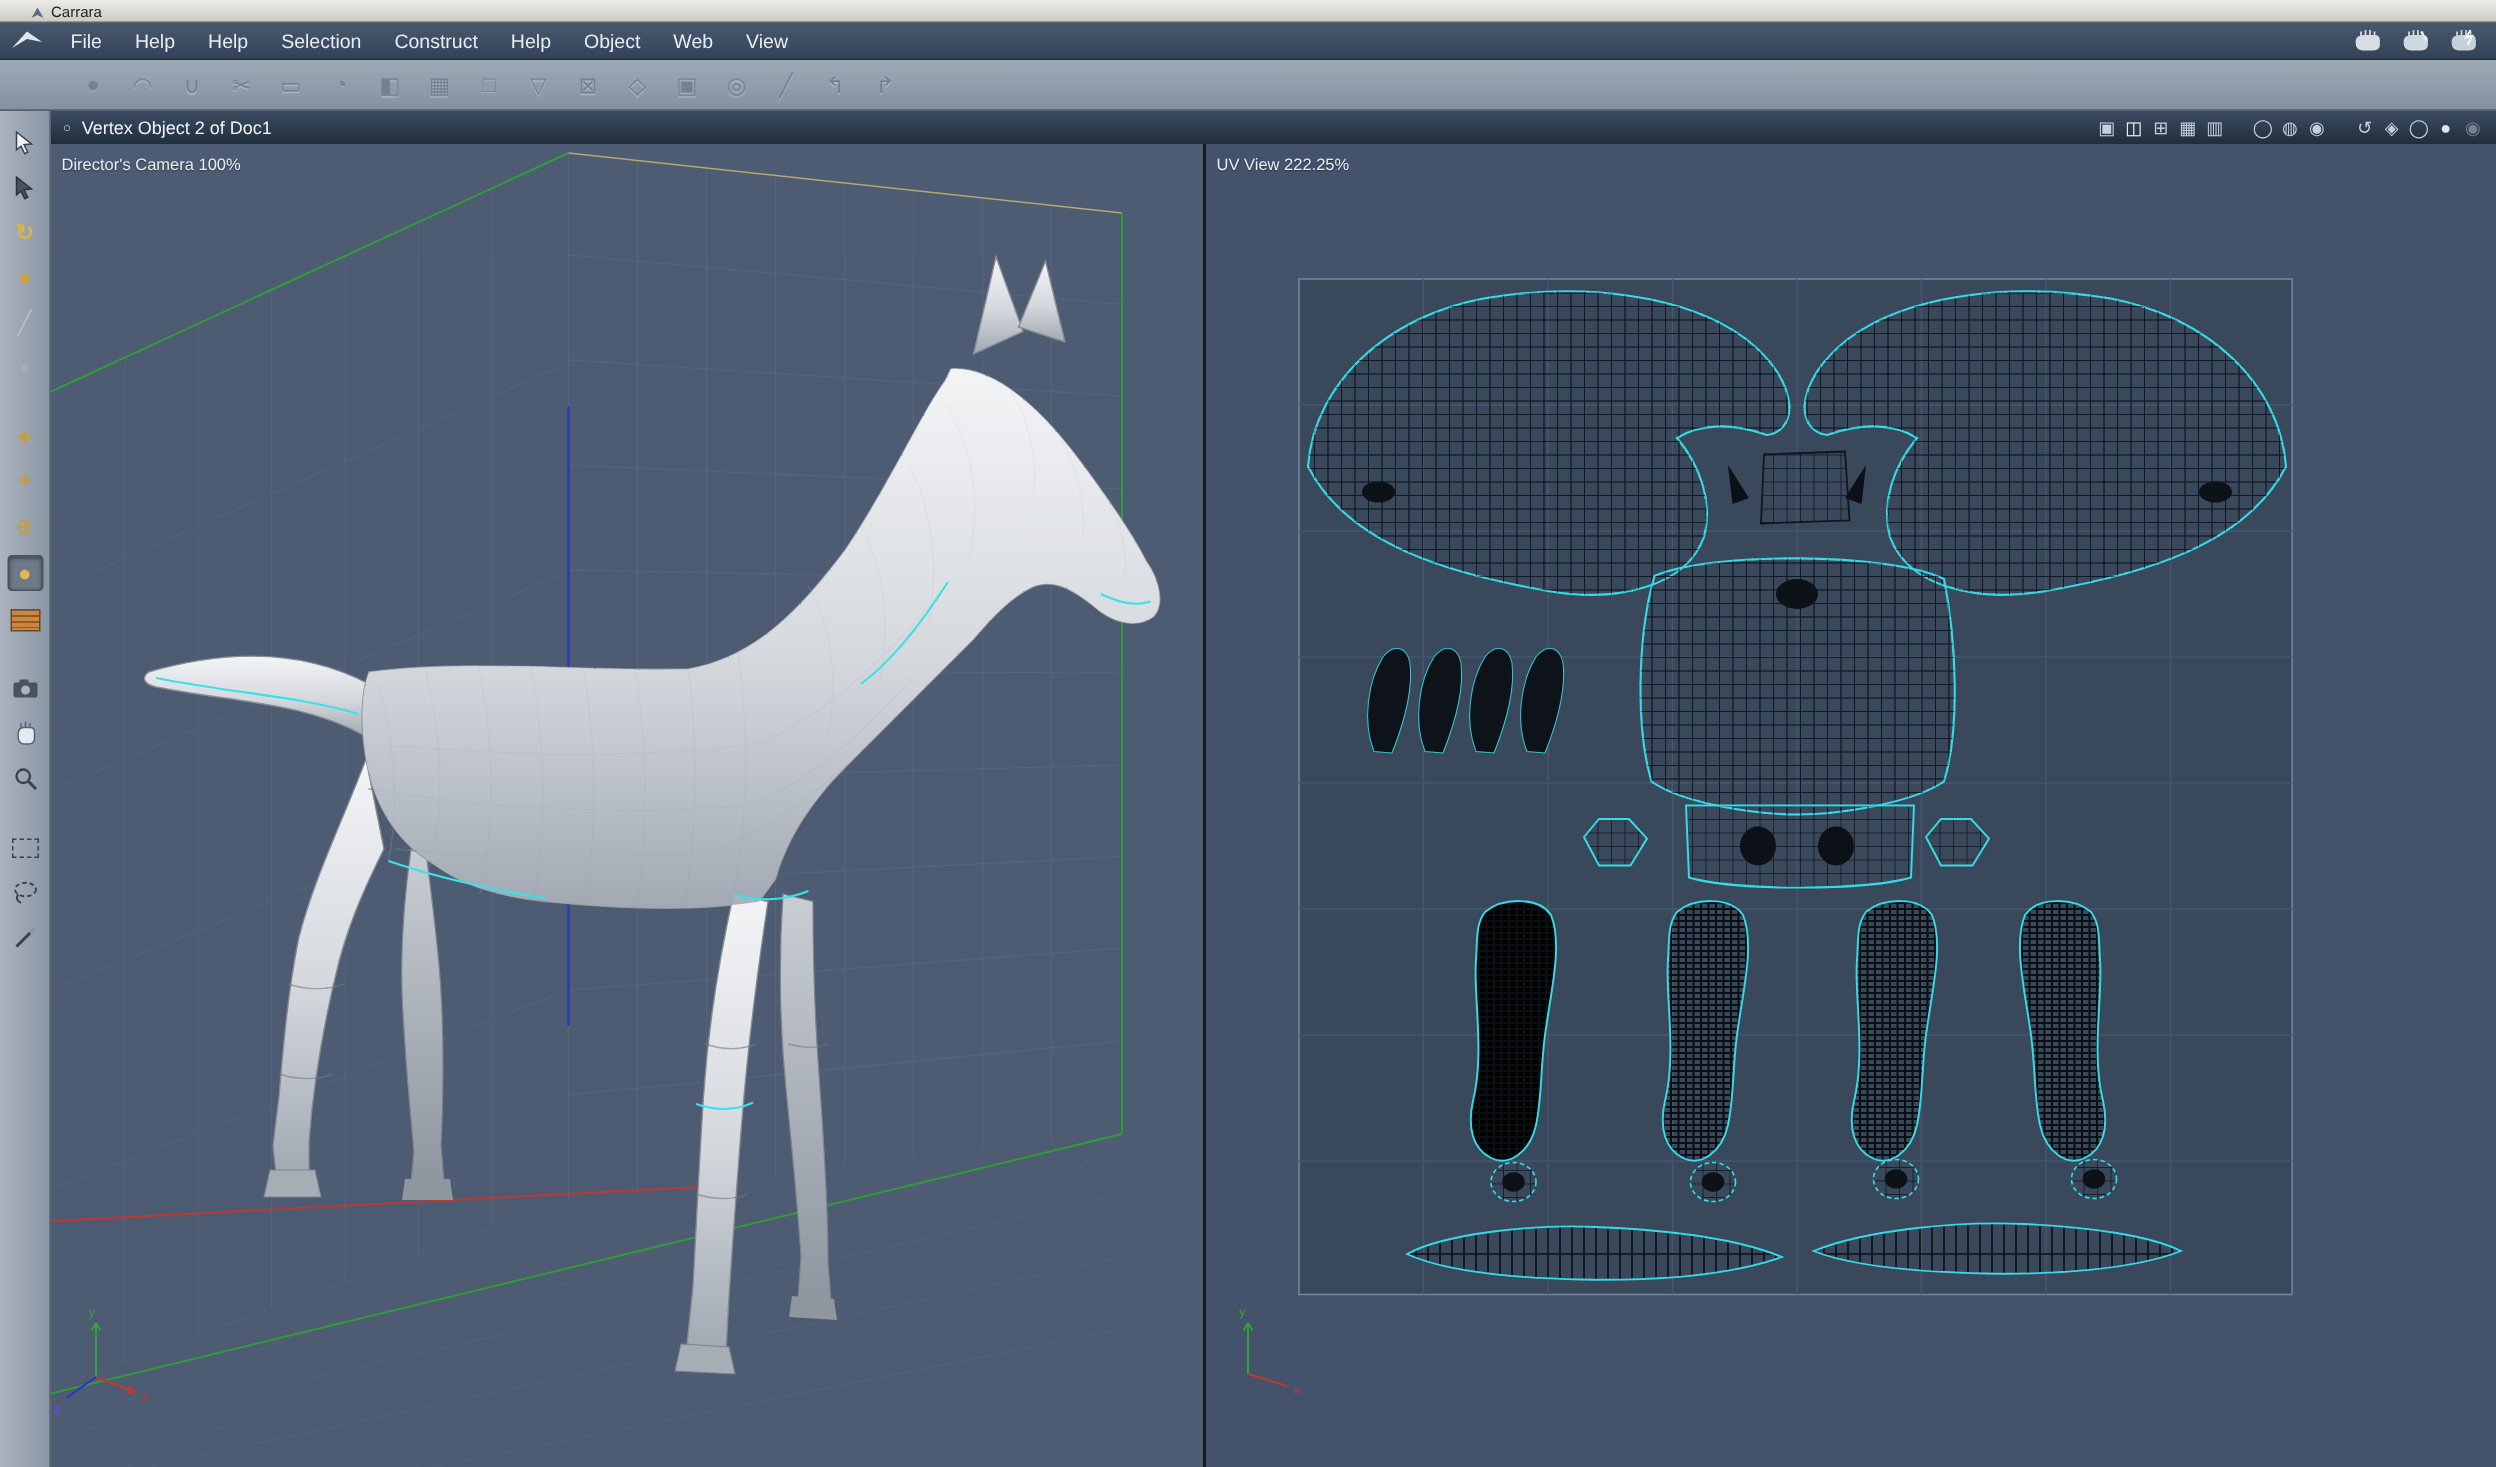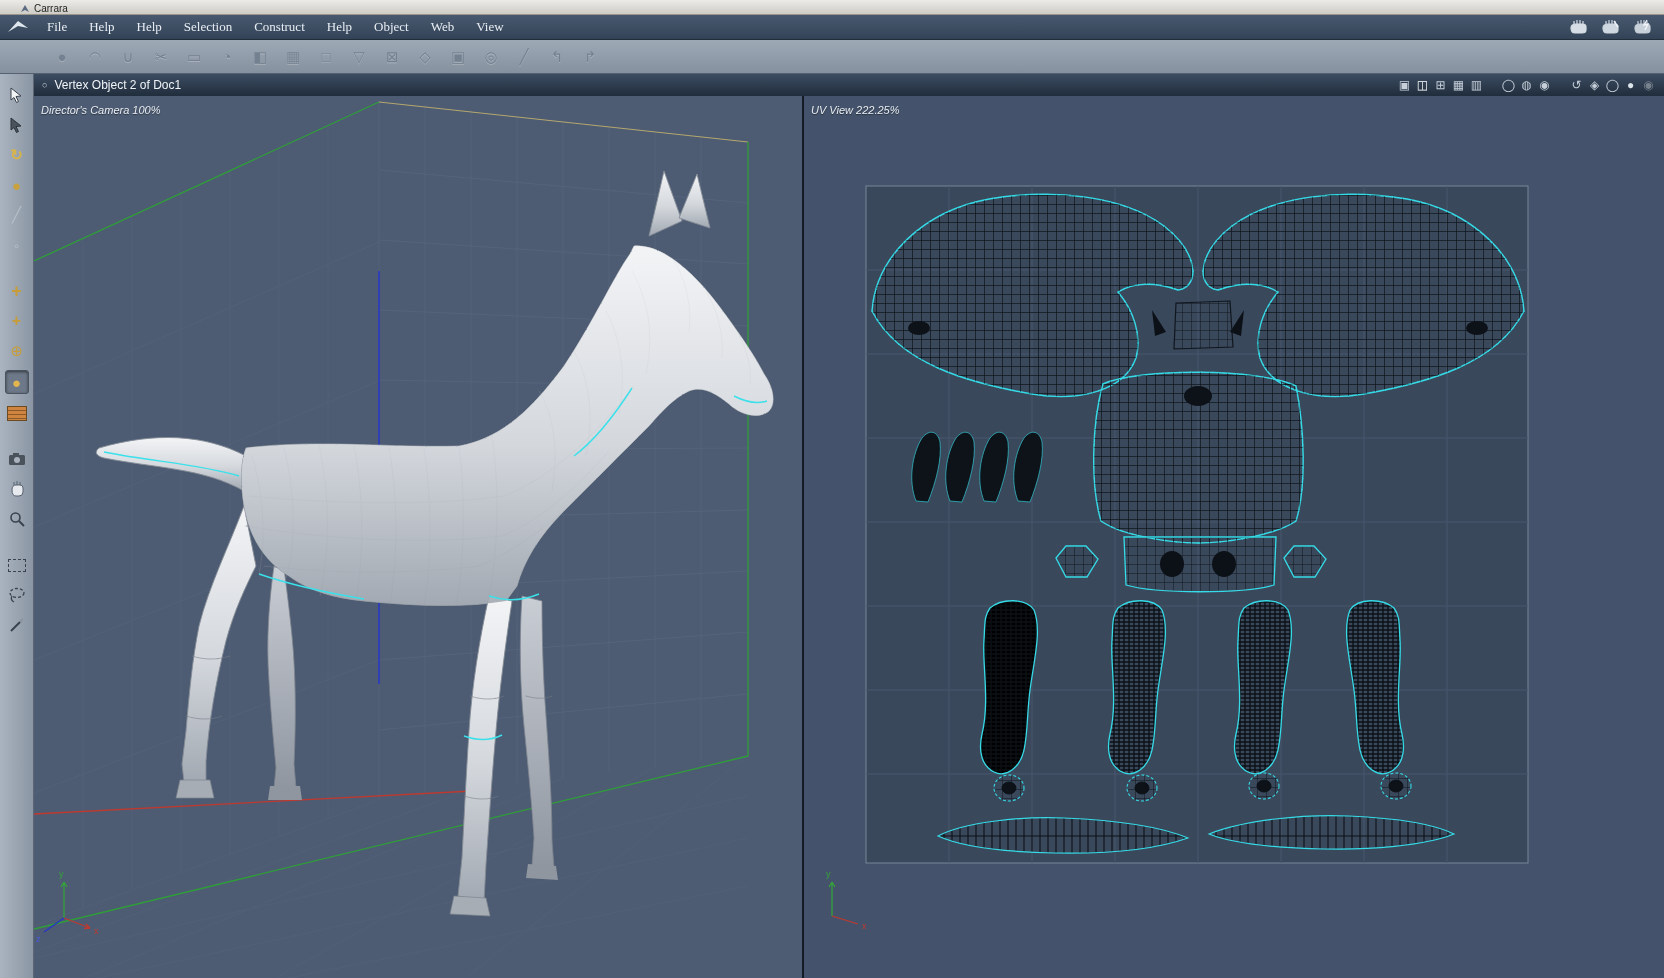"File" .menu-item { font-family: Liberation Serif, serif -> none }
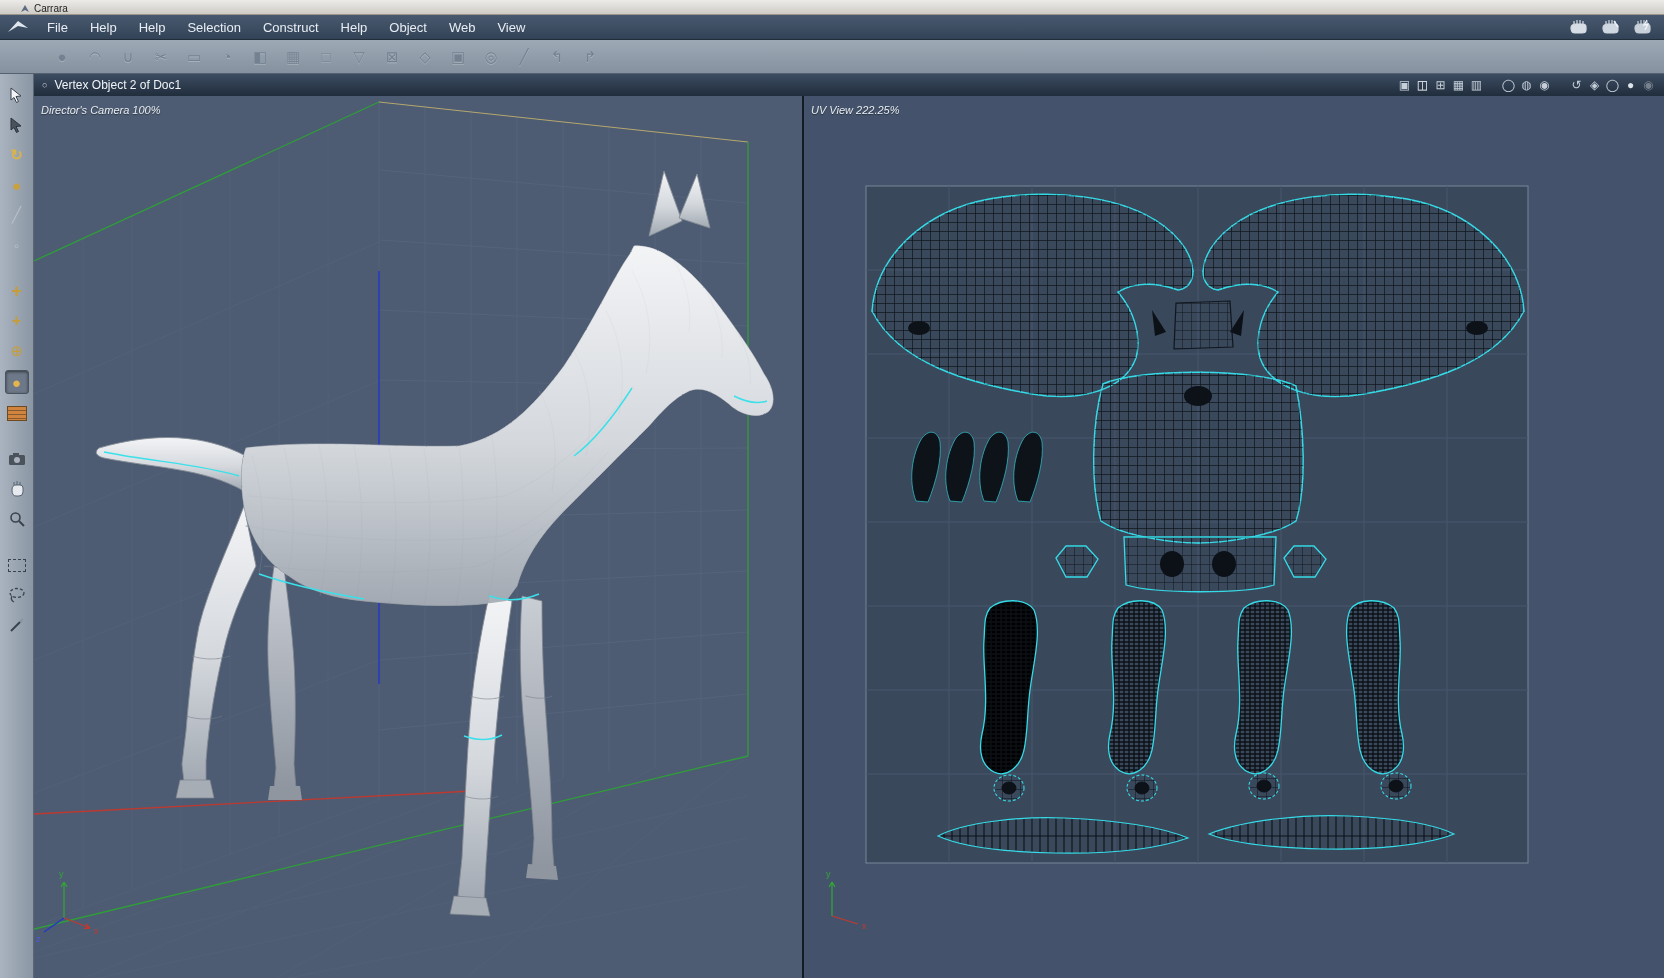"Director's Camera 100%" .vp-label { font-style: italic -> none }
